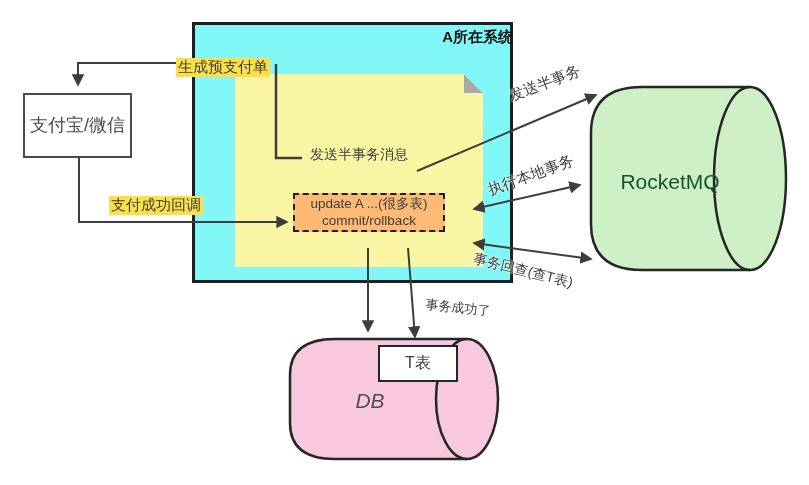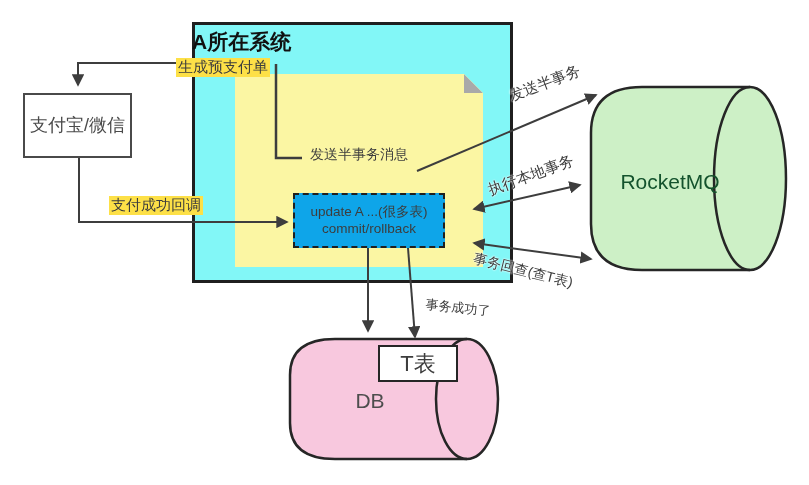"A所在系统" .system-title { font-size: 21px -> 15px; text-align: left -> right }
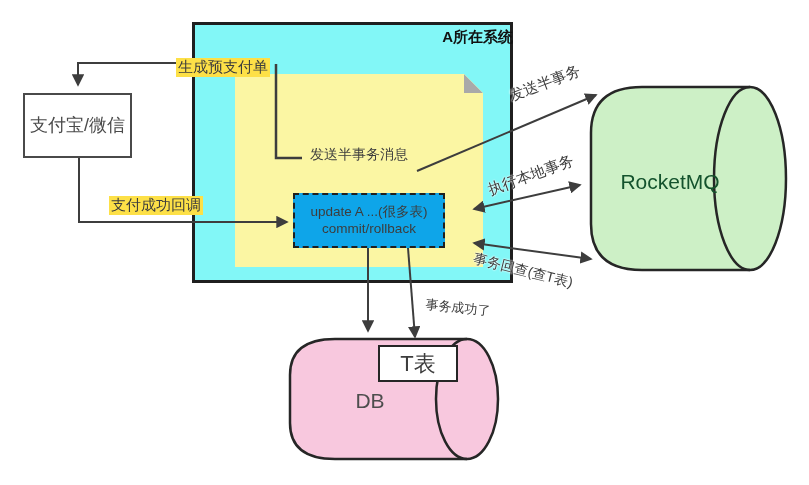"update A ...(很多表)" .dashed-box { background: #0ea5e9 -> #fdba74; height: 55px -> 39px }
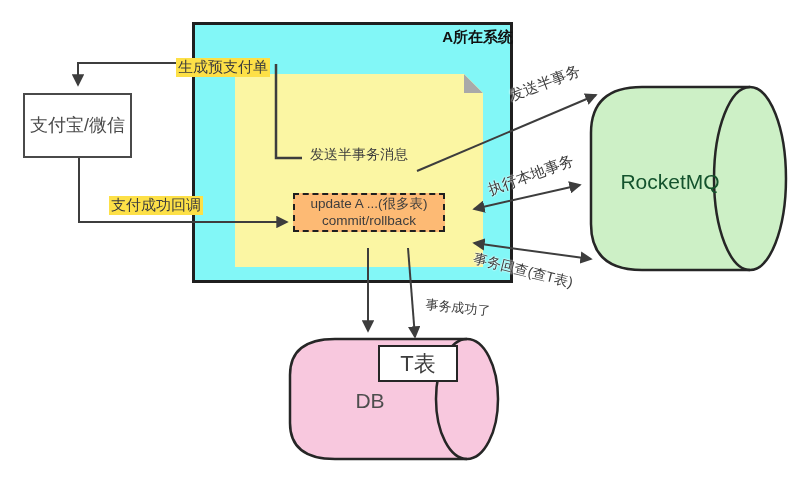"T表" .t-box { font-size: 22px -> 16px }
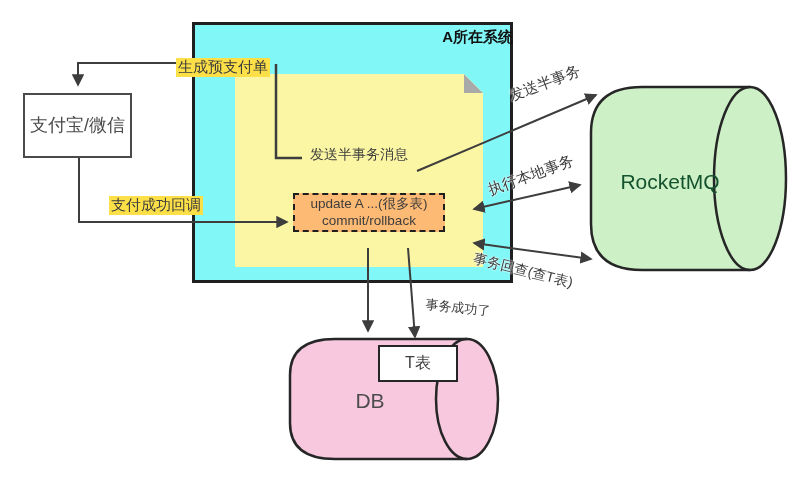"DB" .db-label { font-style: none -> italic }
